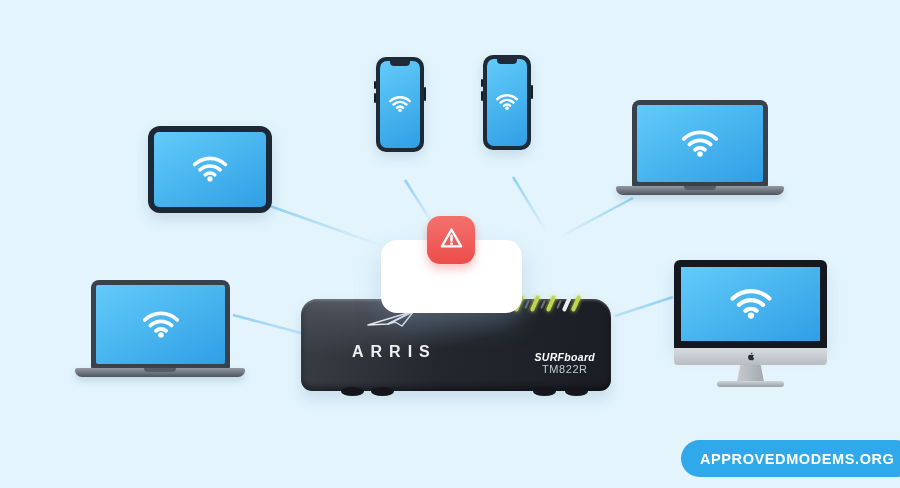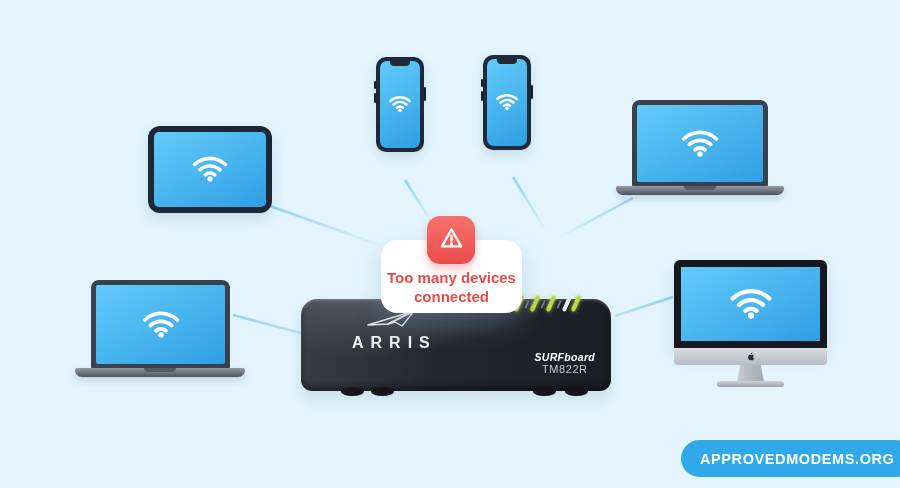"Too many devices connected" div.alert-text { html: <div>Too many devices connected</div> -> none }
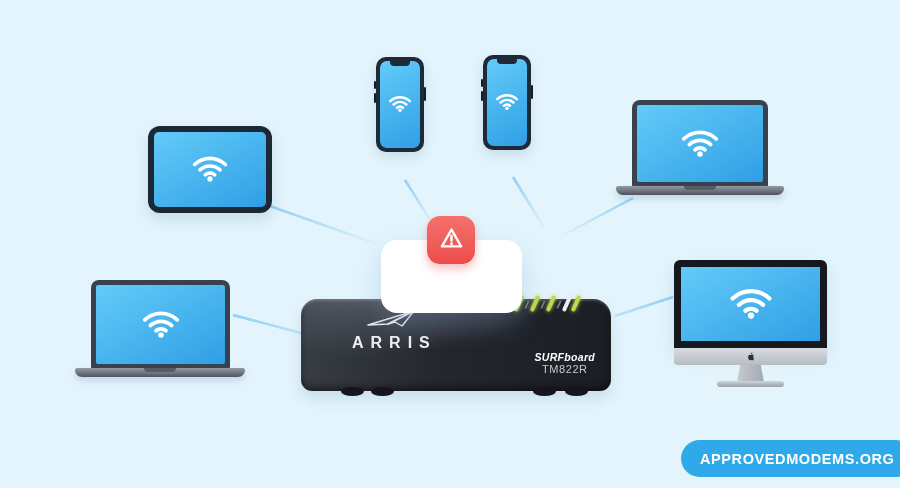"ARRIS" .brand .name { margin-top: 1px -> 10px }
